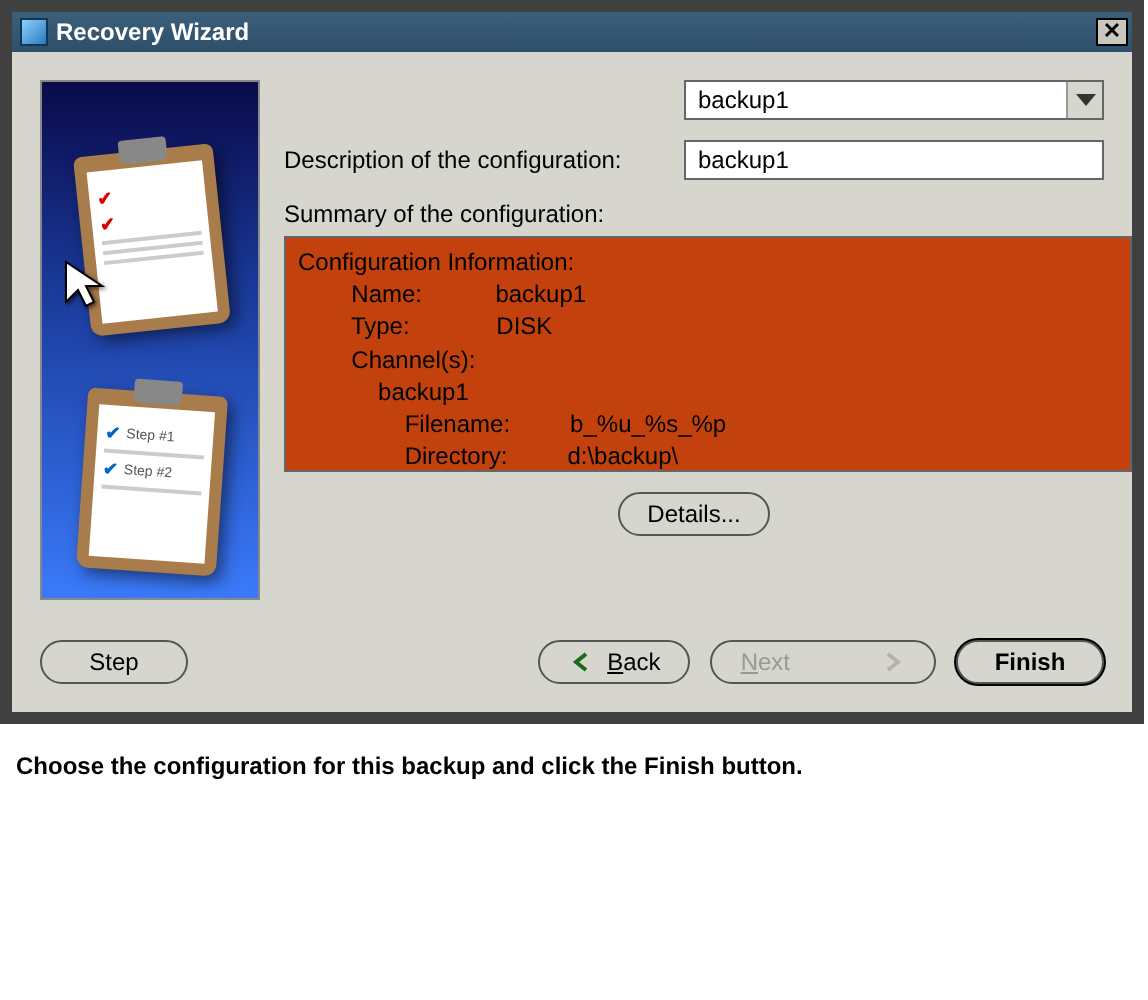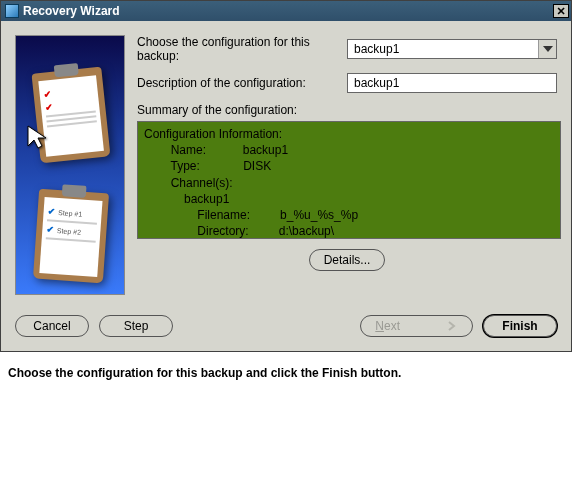"Recovery Wizard" .window { border: 1px solid #404040 -> 6px solid #404040 }
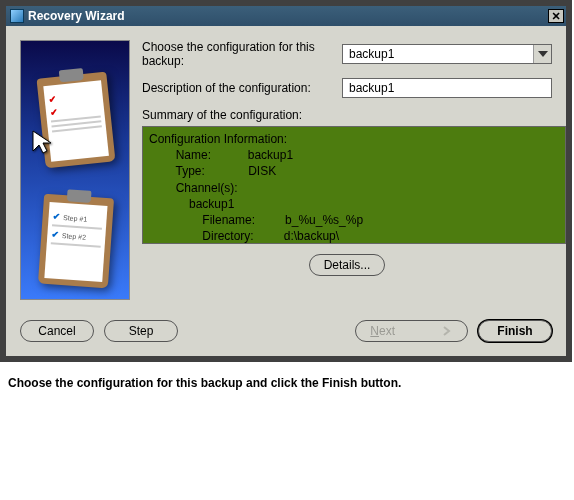"Choose the configuration for this backup:" label { html: <label>Choose the configuration for this backup:</label> -> none }
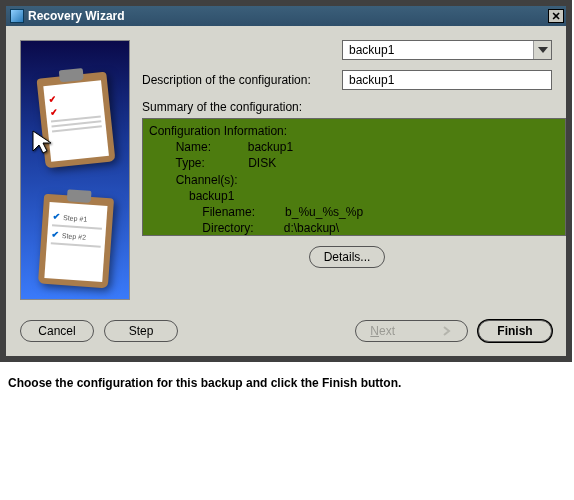"Configuration Information: Name: backup1" .summary-box { background: #4d7c0f -> #c2410c }
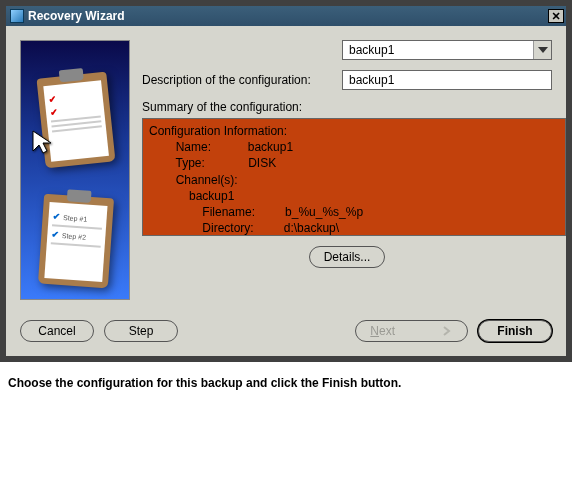"Cancel" div.btn { html: <div> <span>Cancel</span> </div> -> none }
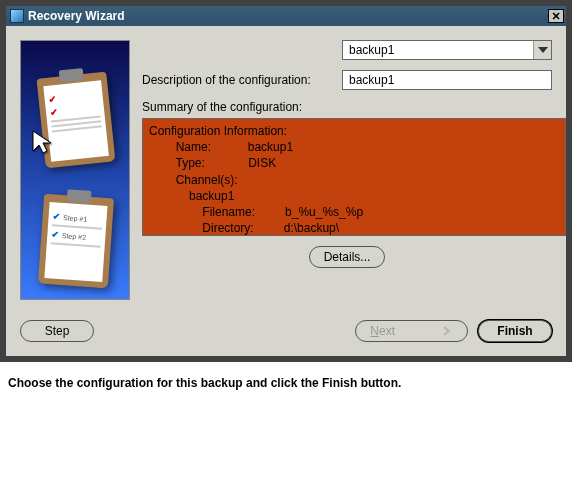"Back" div.btn { html: none -> <div> <span> <svg> <polyline></polyline> </svg> </span> <span><span>B</span>ack</span> </div> }
